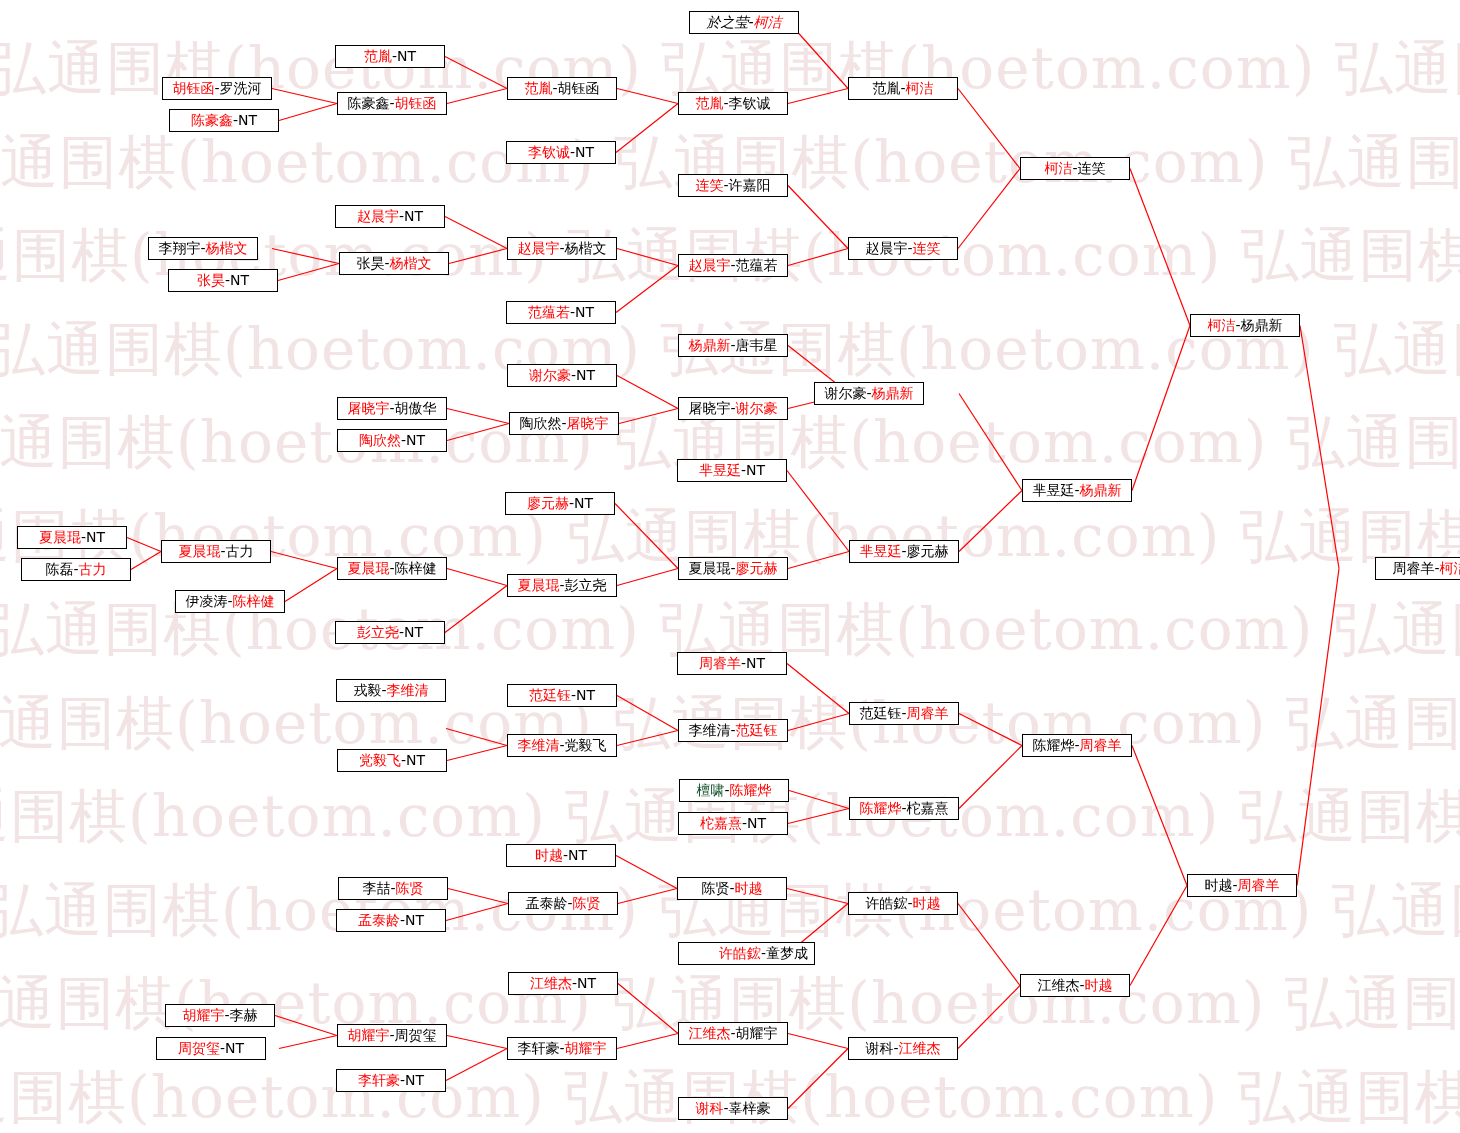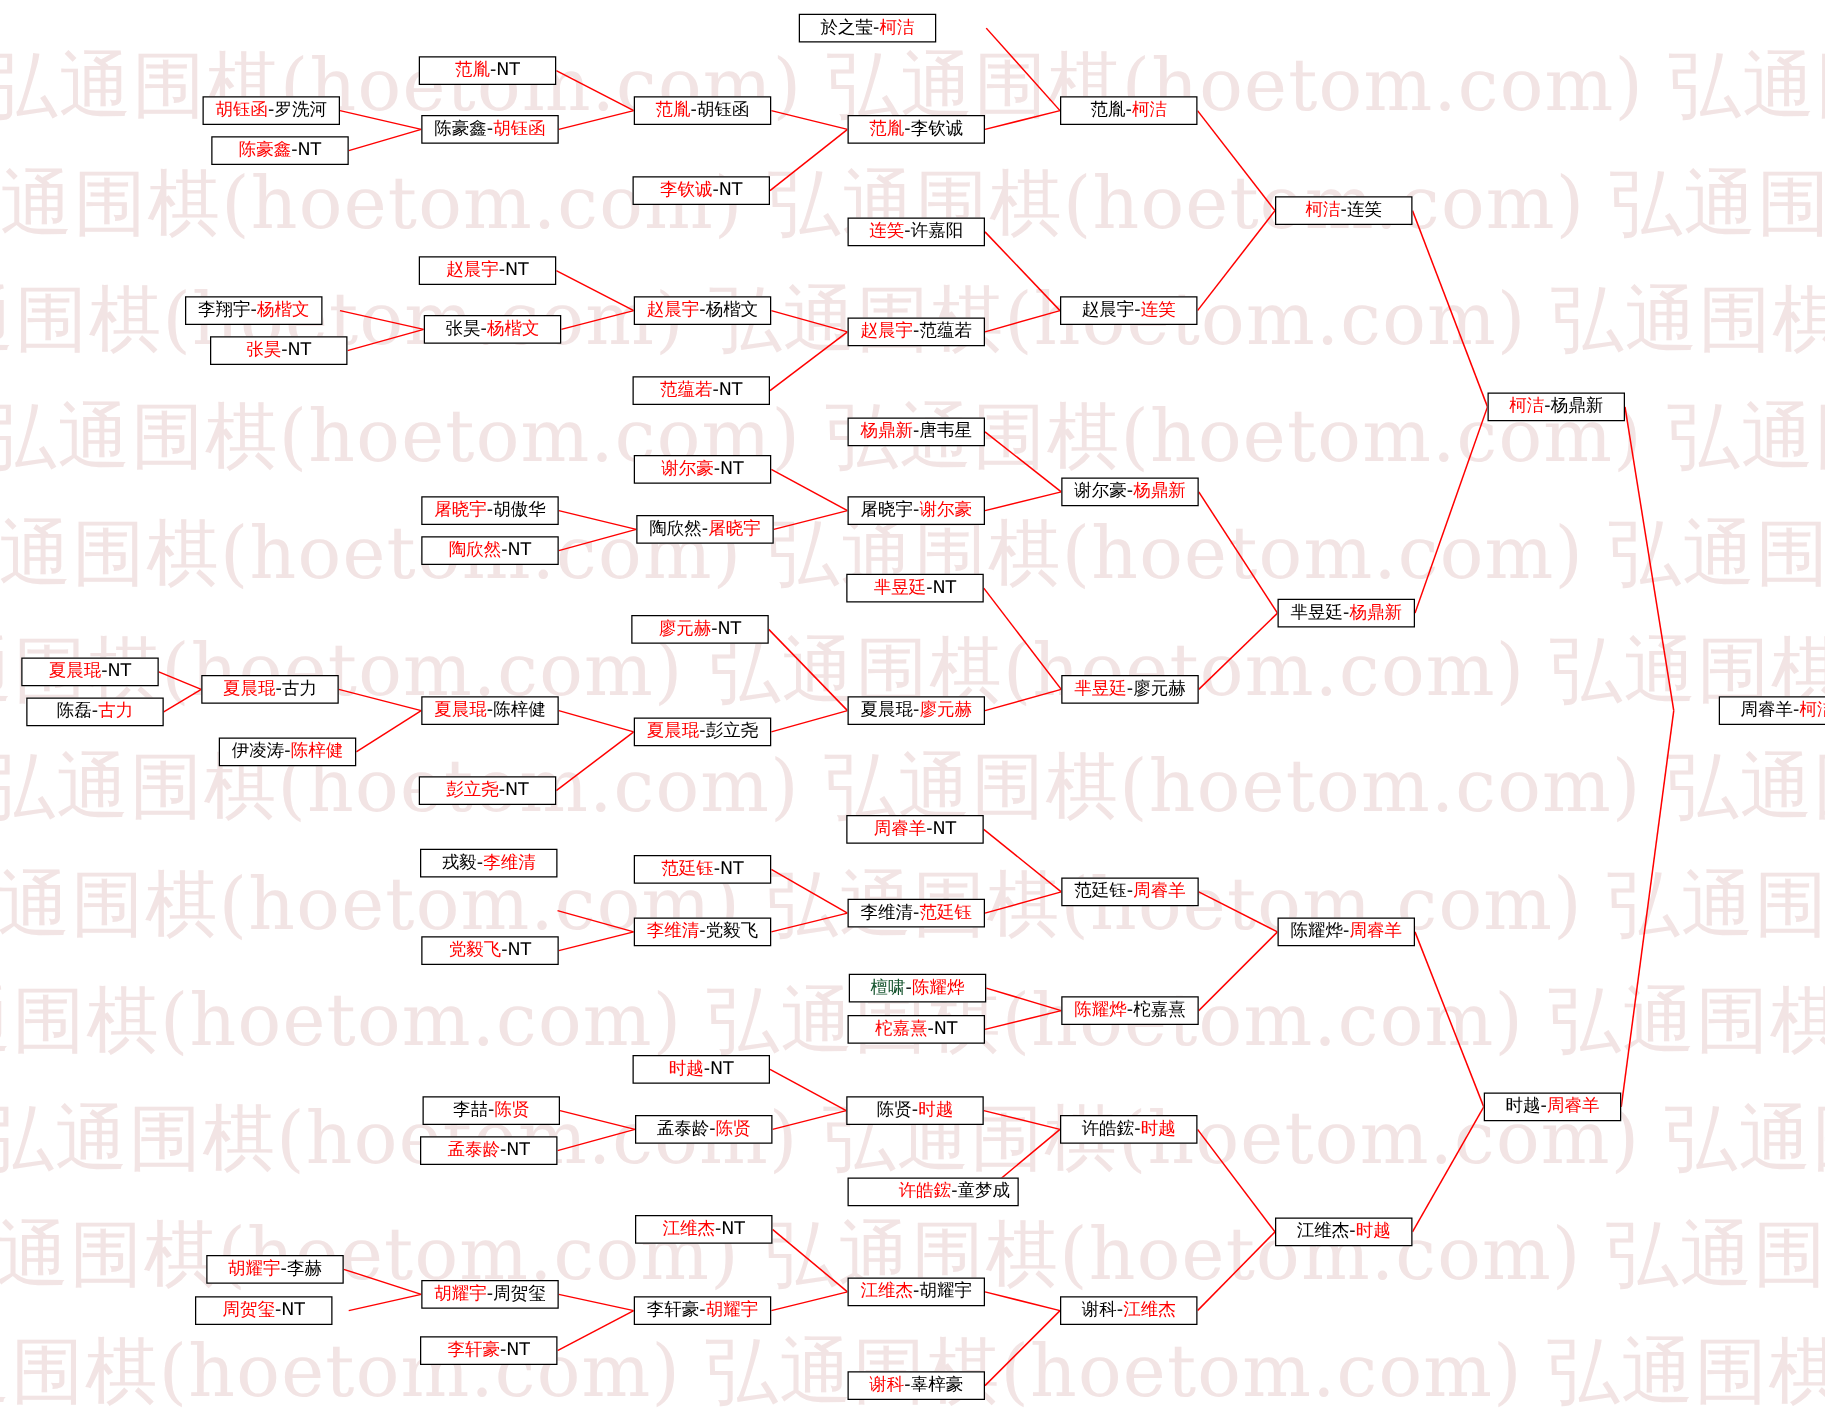"於之莹-柯洁" div.match-box { font-style: none -> italic; left: 639px -> 689px }
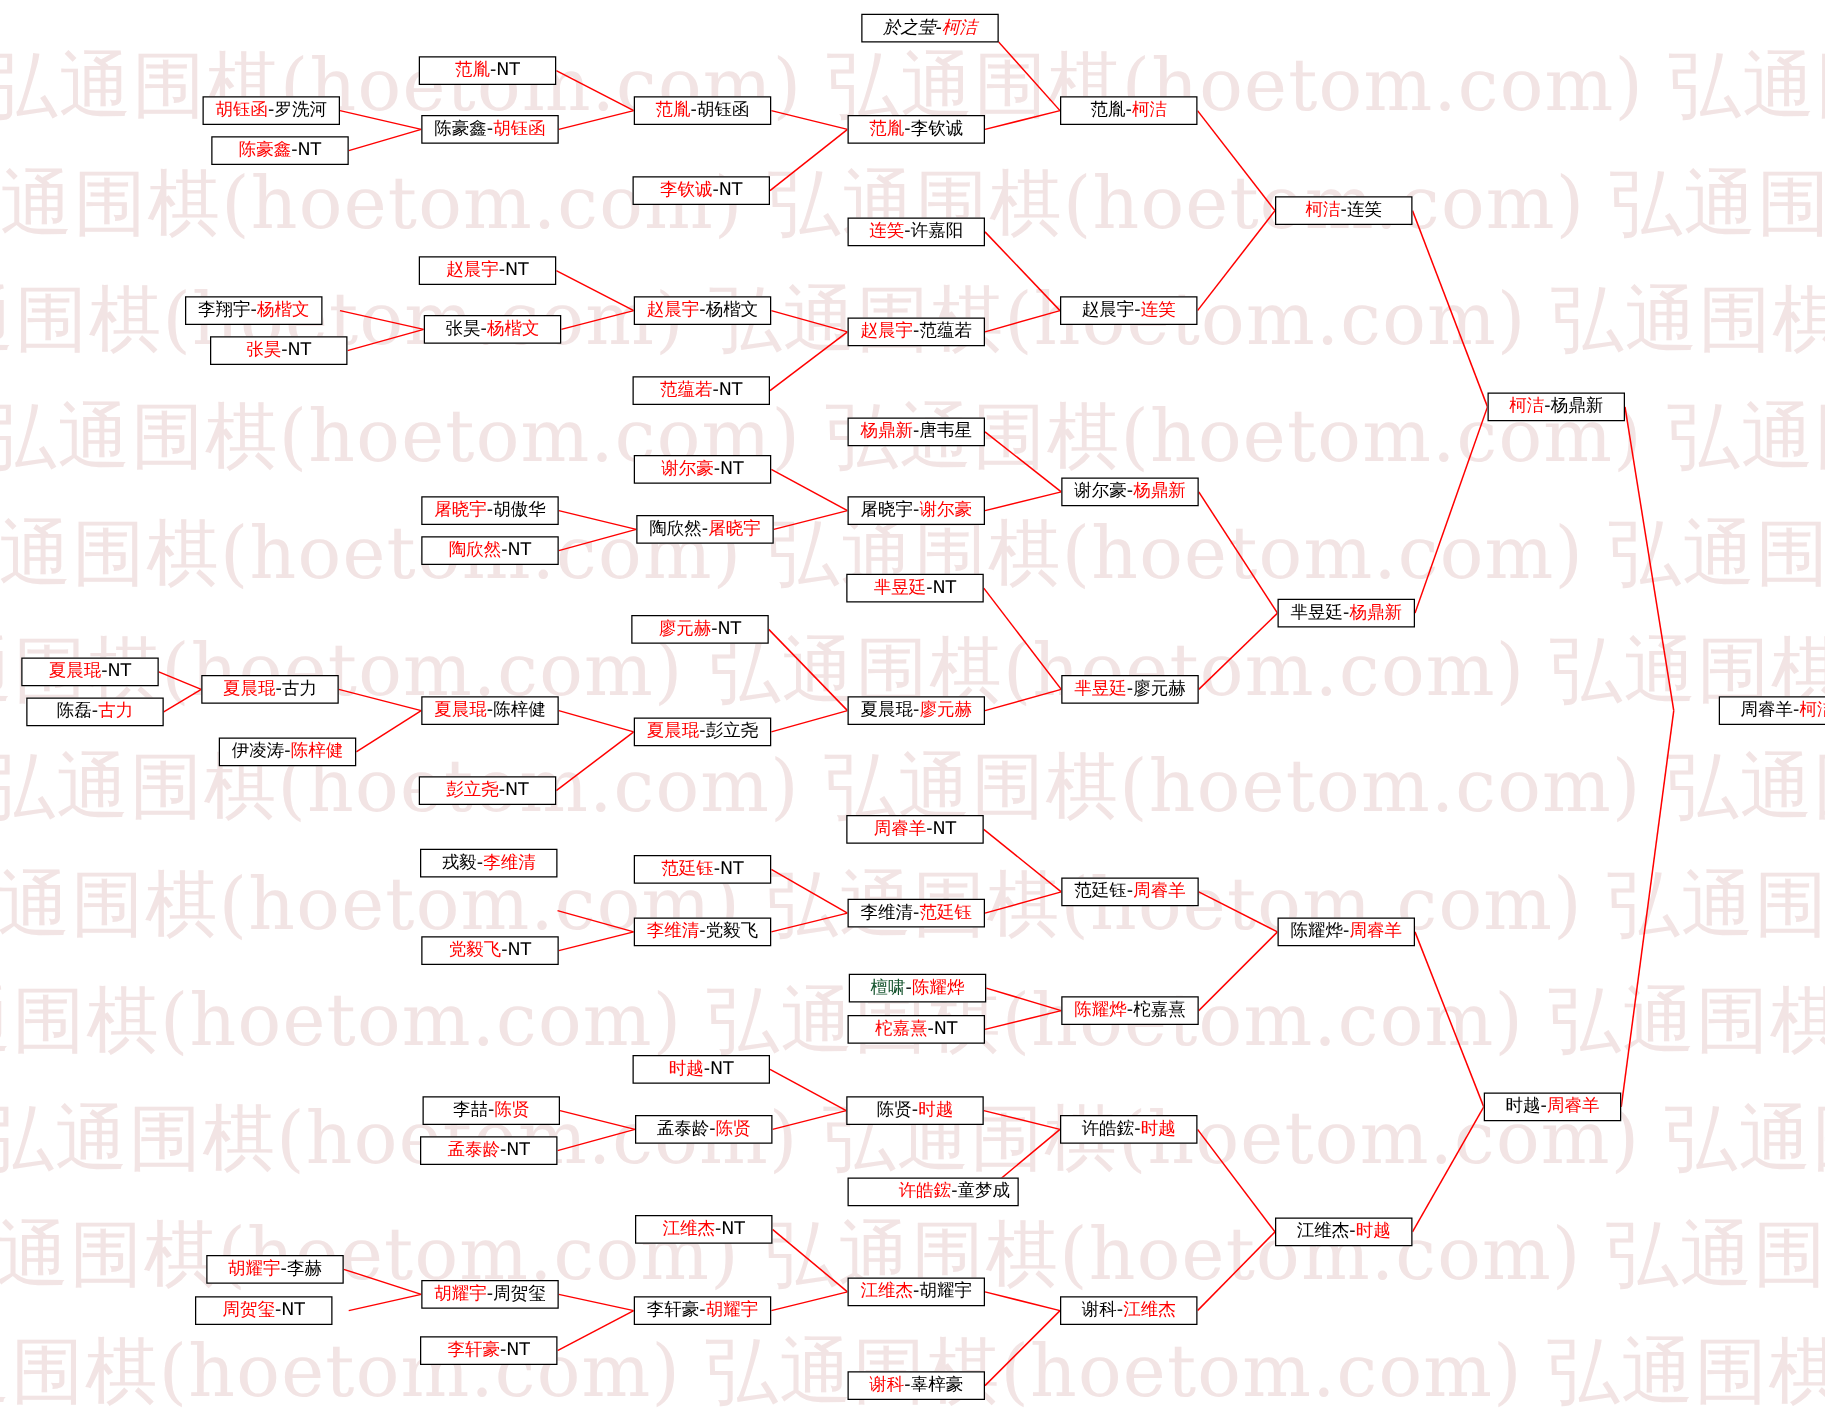"谢尔豪-杨鼎新" div.match-box { left: 849px -> 814px }
